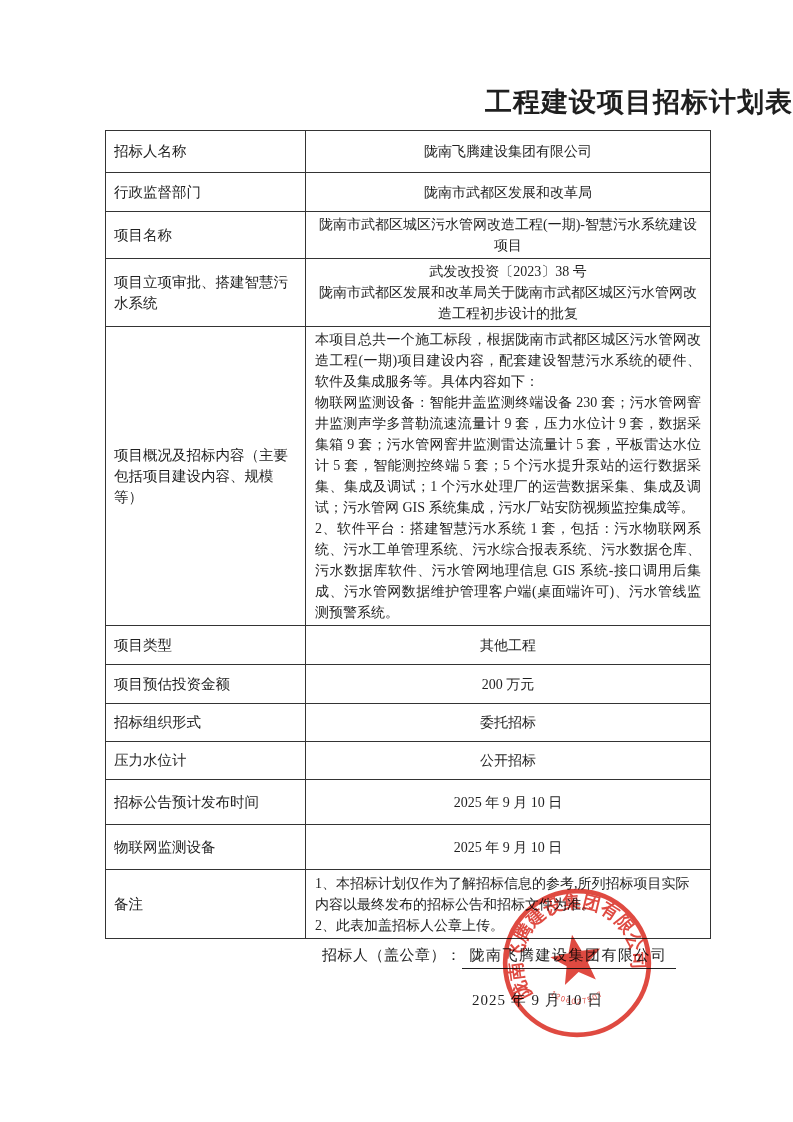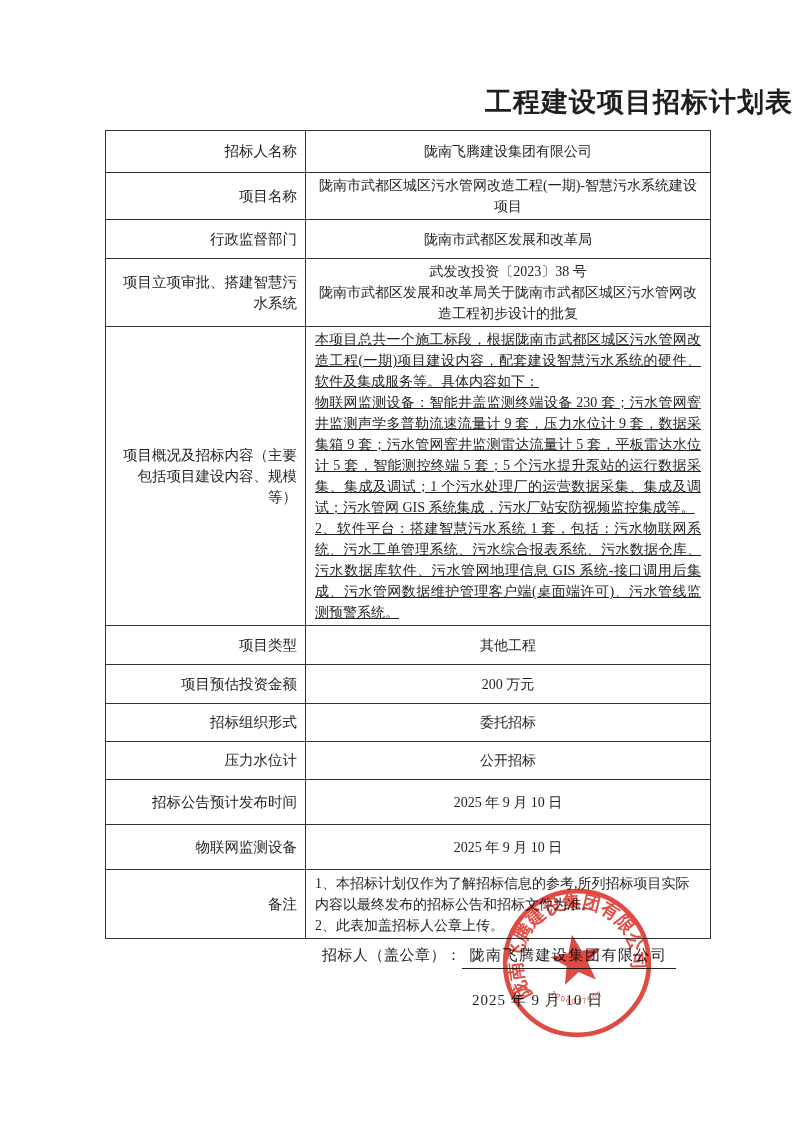"招标人名称" table.doc th { text-align: right -> left }
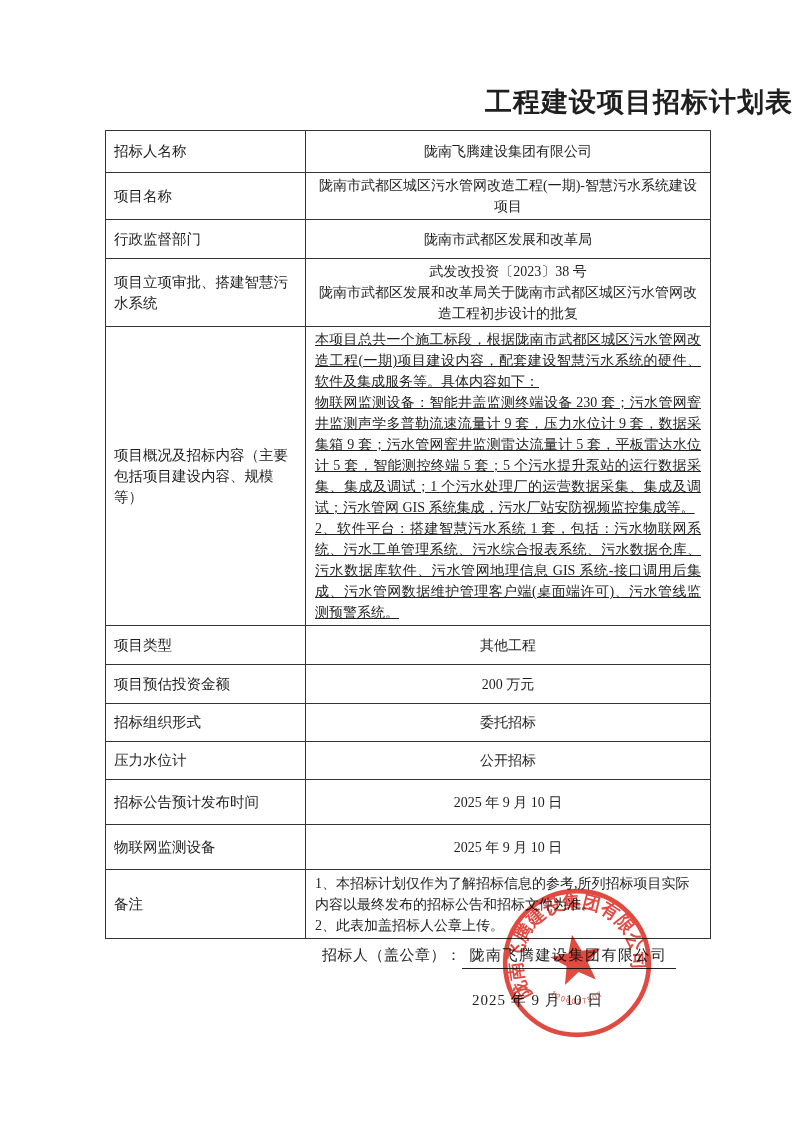"项目名称" tr { order: before "行政监督部门" -> after "行政监督部门" }
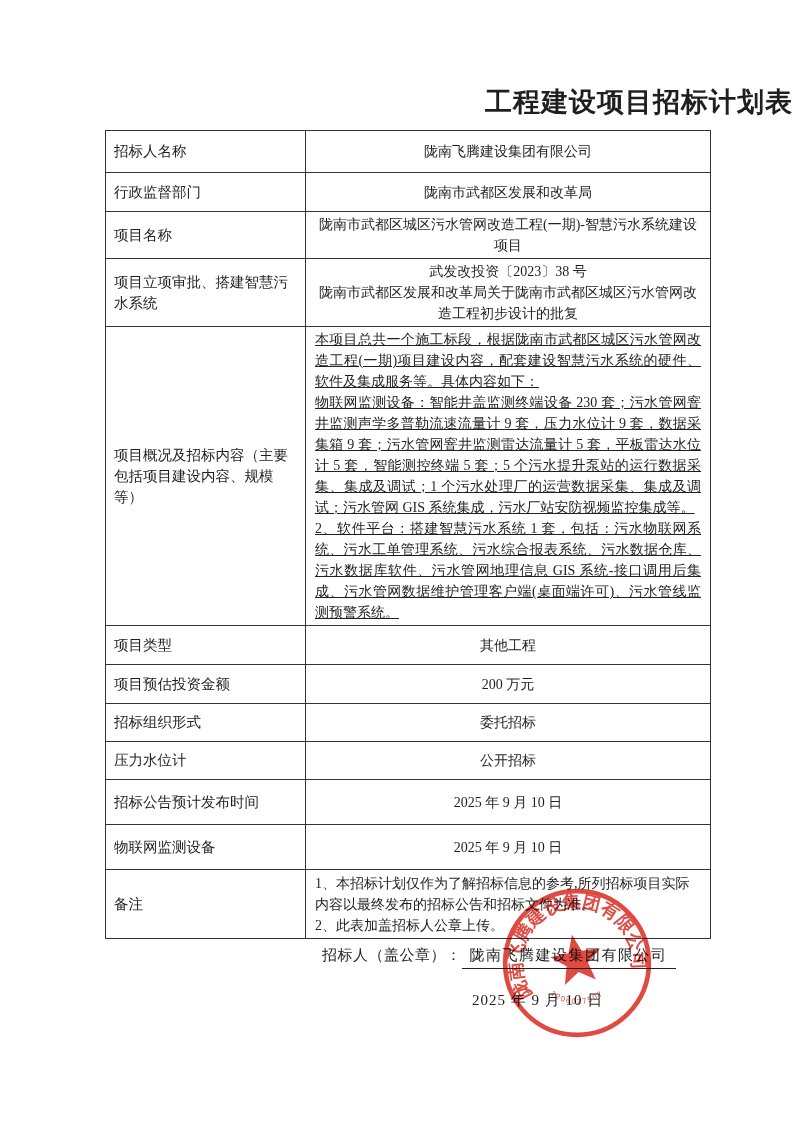"本项目总共一个施工标段，根据陇南市武都区城区污水管网改造工程(一期)项目建设内容" td.big { text-decoration: underline -> none }
